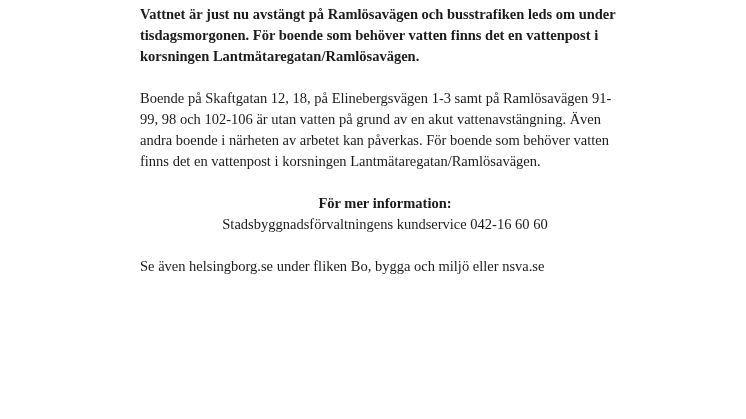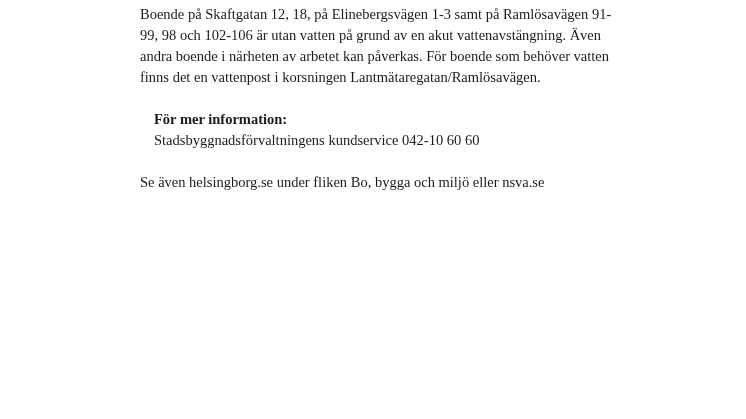"Vattnet är just nu avstängt" p.lead { html: none -> <p>Vattnet är just nu avstängt på Ramlösavägen och busstrafiken leds om under tisdagsmorgonen. För boende som behöver vatten finns det en vattenpost i korsningen Lantmätaregatan/Ramlösavägen.</p> }
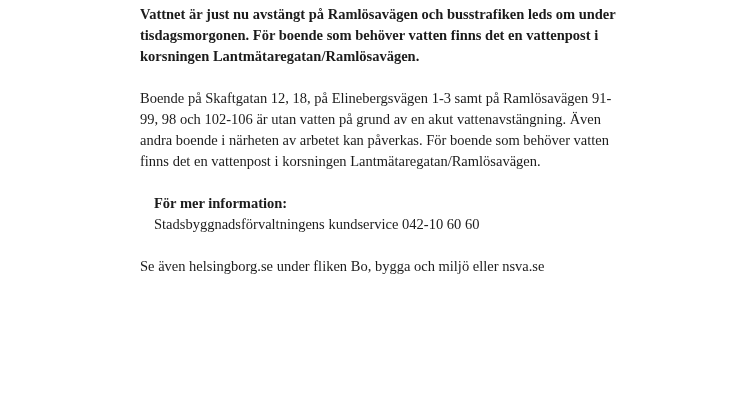"För mer information:" .info-block { margin: 0 0 21px 14px -> 0 0 21px 0; text-align: none -> center }
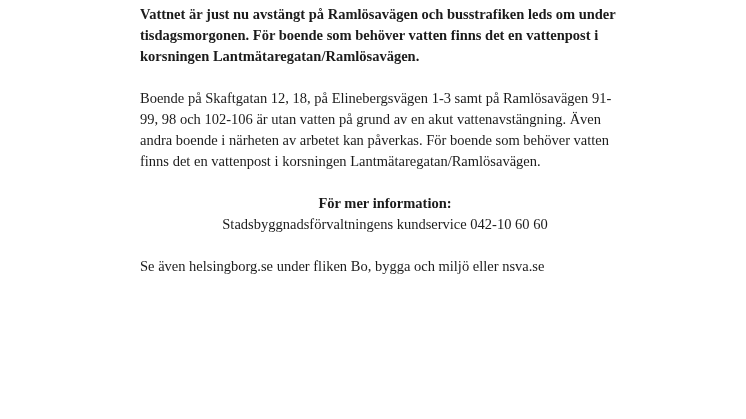"Stadsbyggnadsförvaltningens kundservice" div.info-line { text: 042-10 -> 042-16 }
